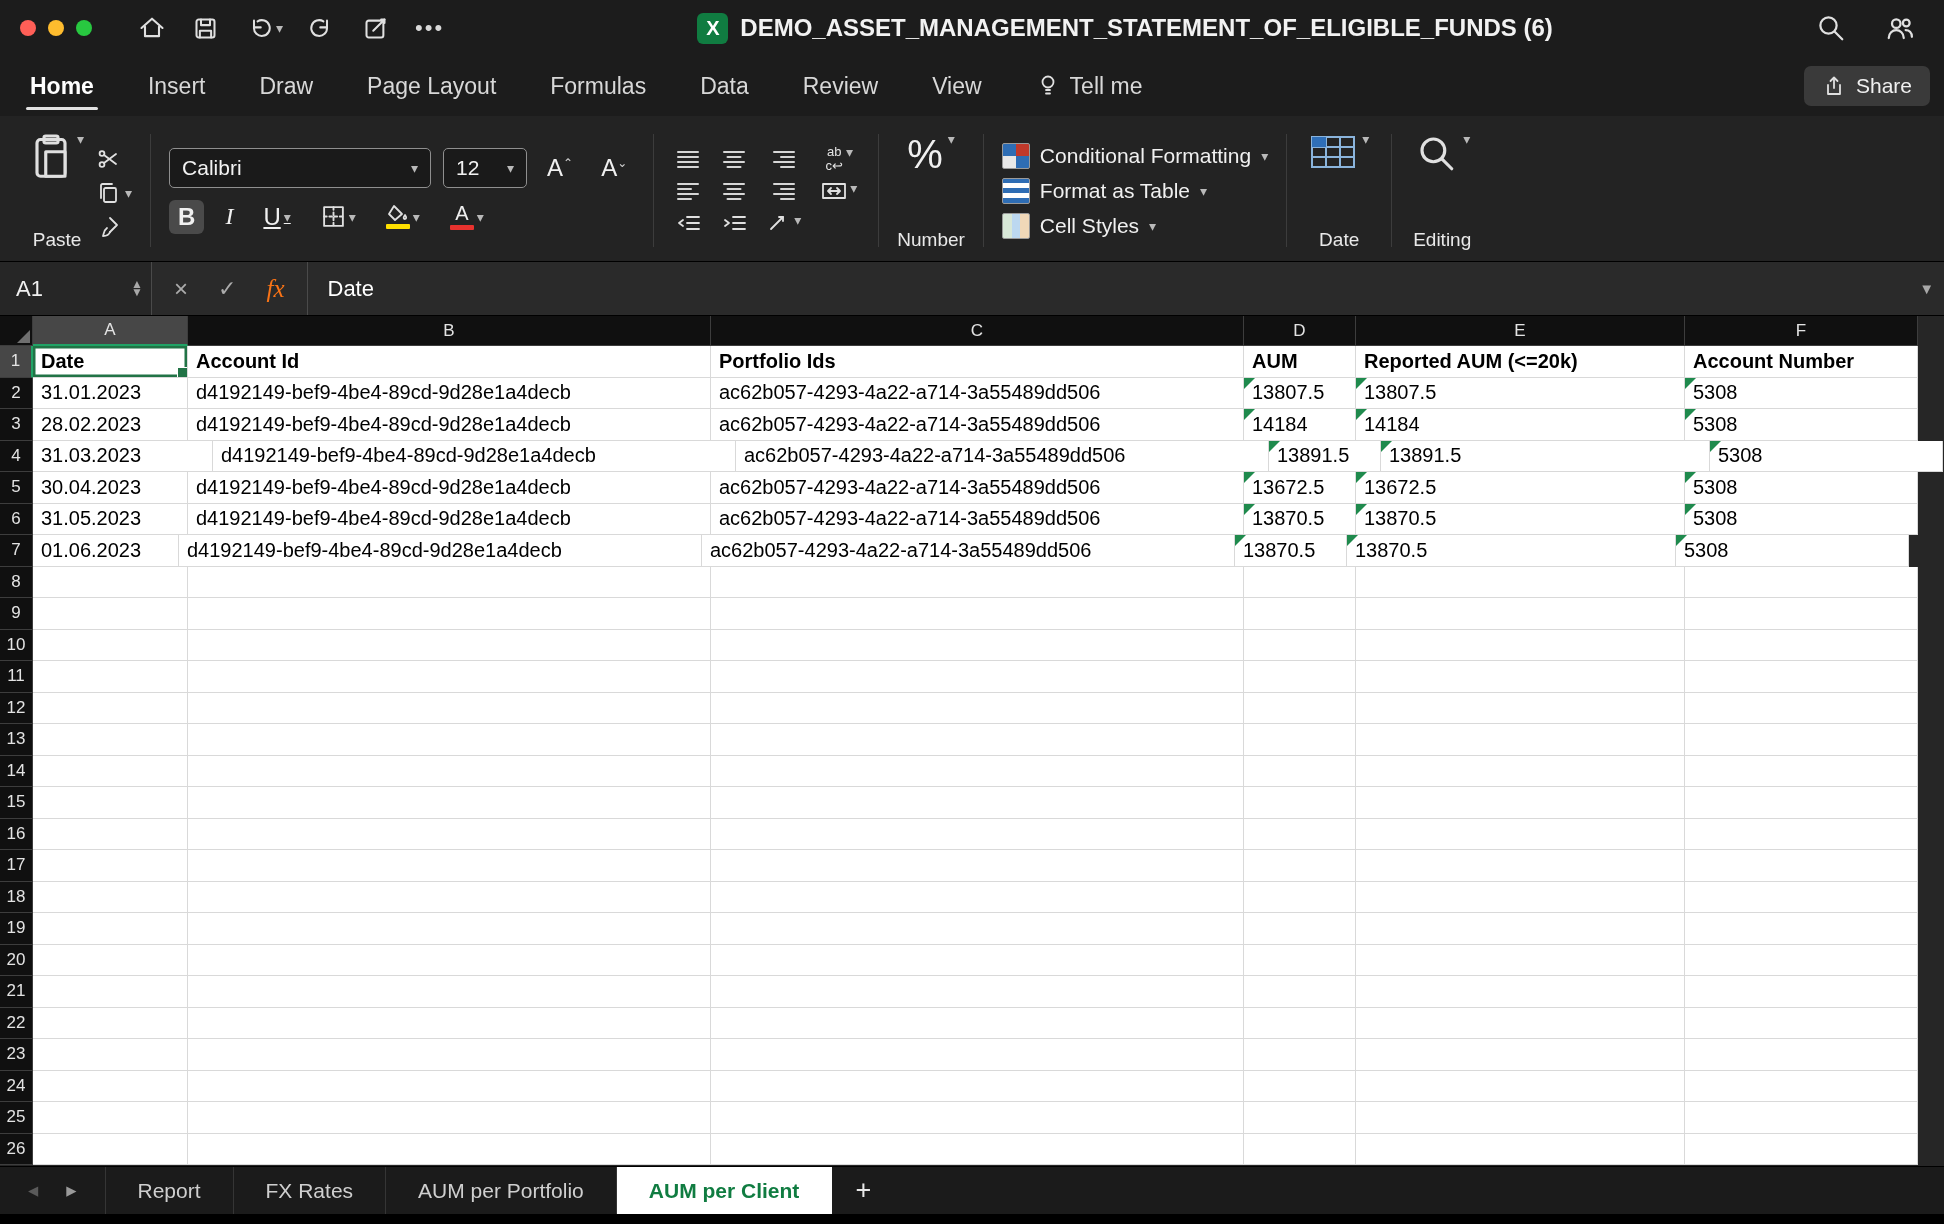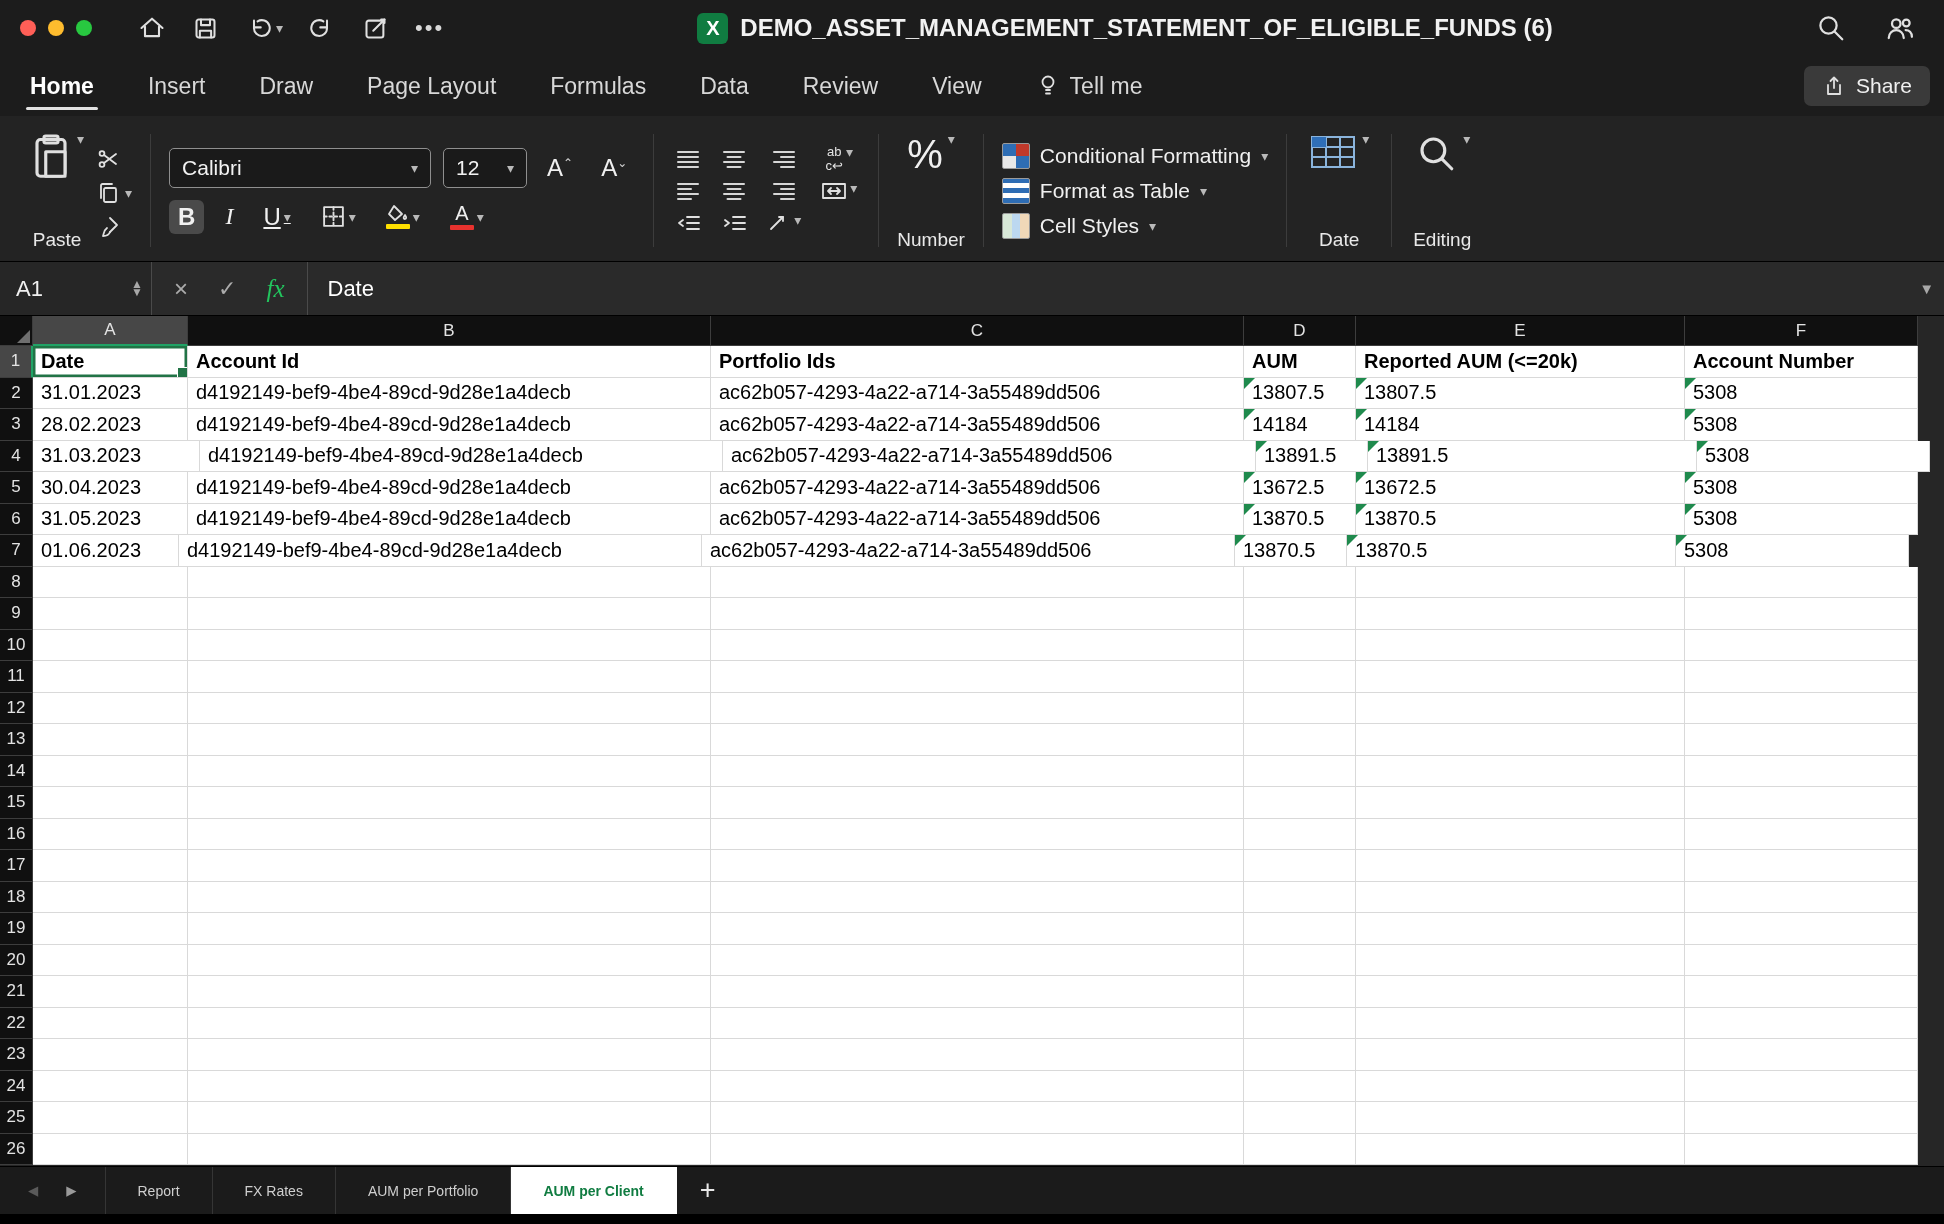"fx" .fxi { color: #22c55e -> #f97316 }
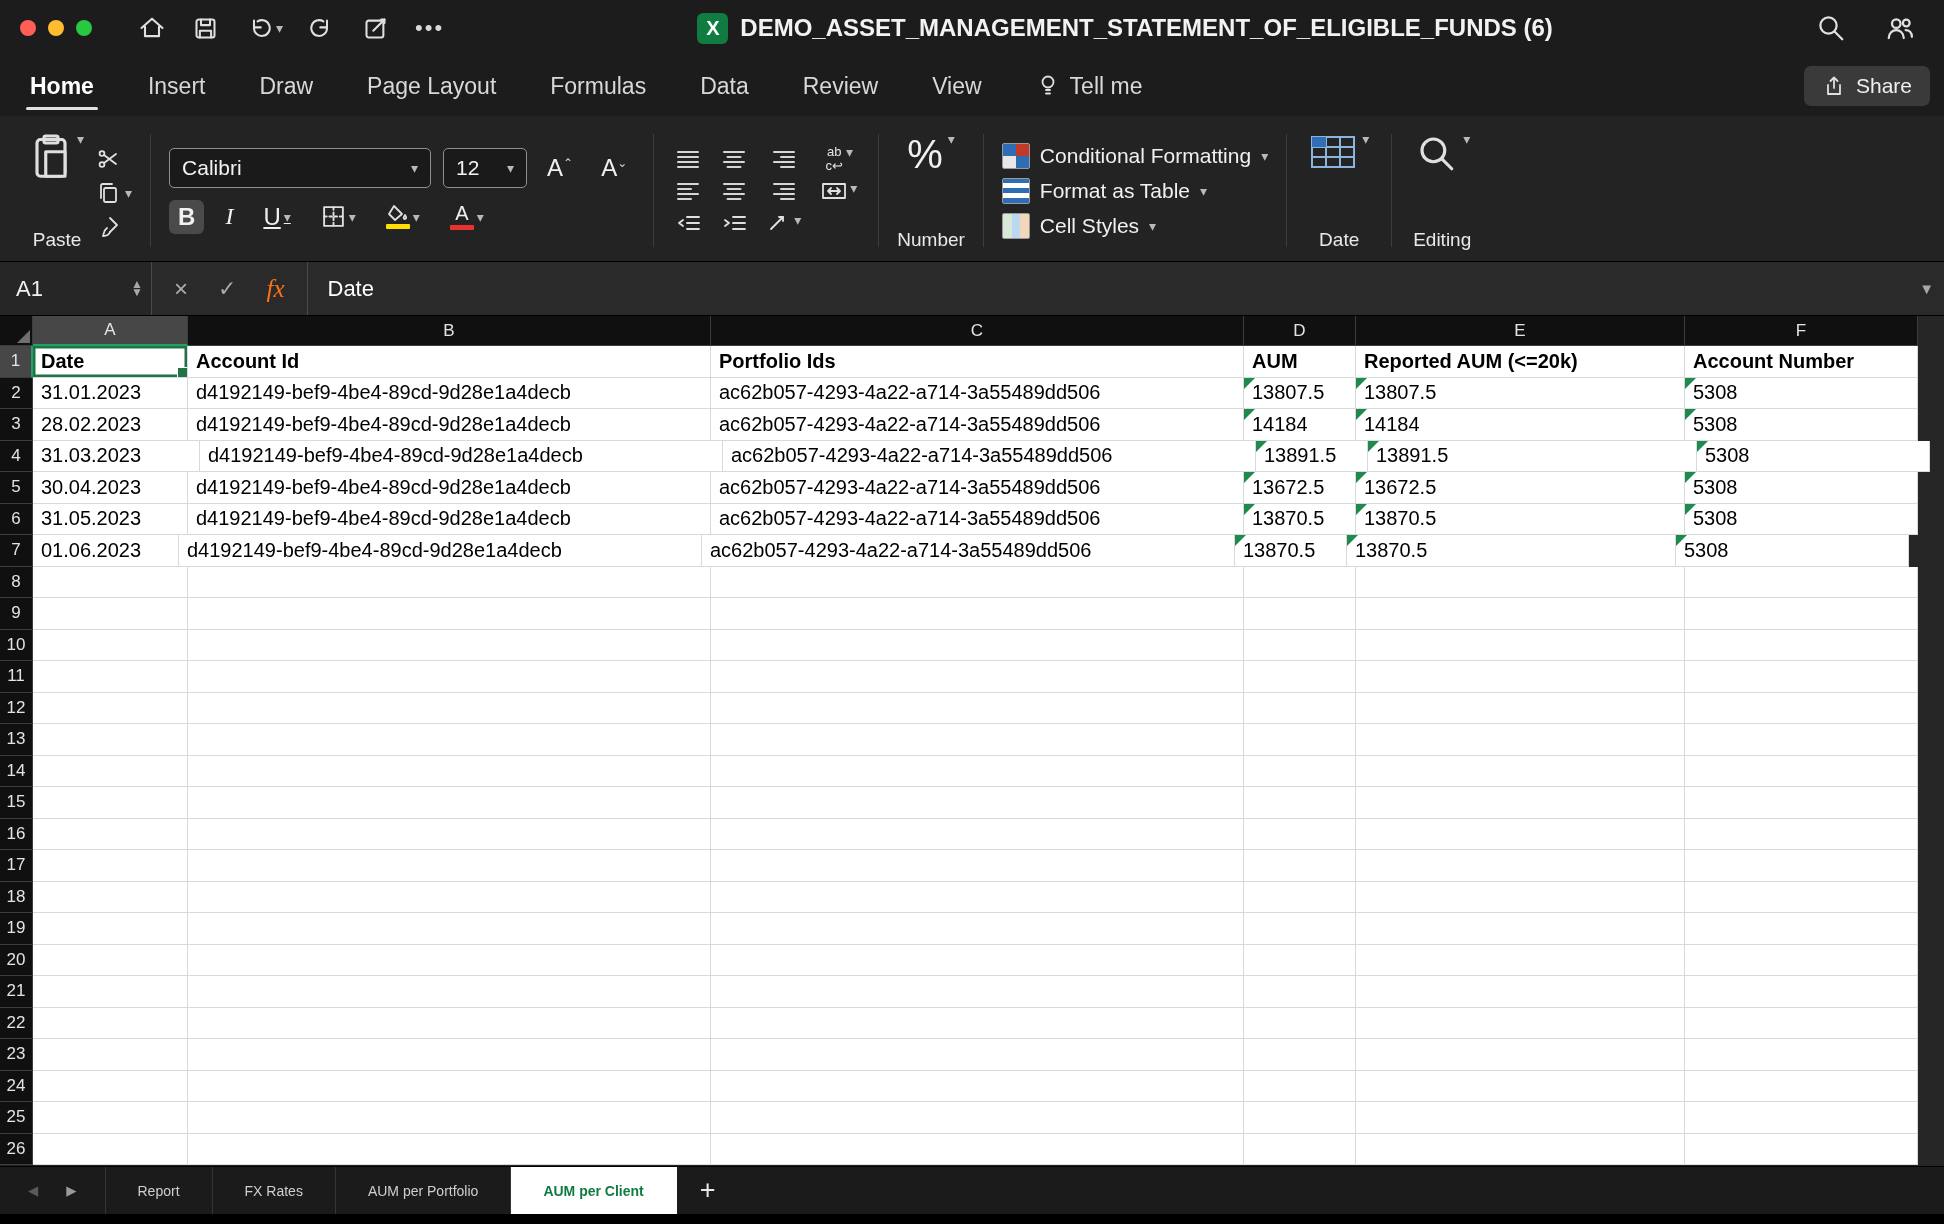"31.03.2023" div.cell { width: 167px -> 180px }
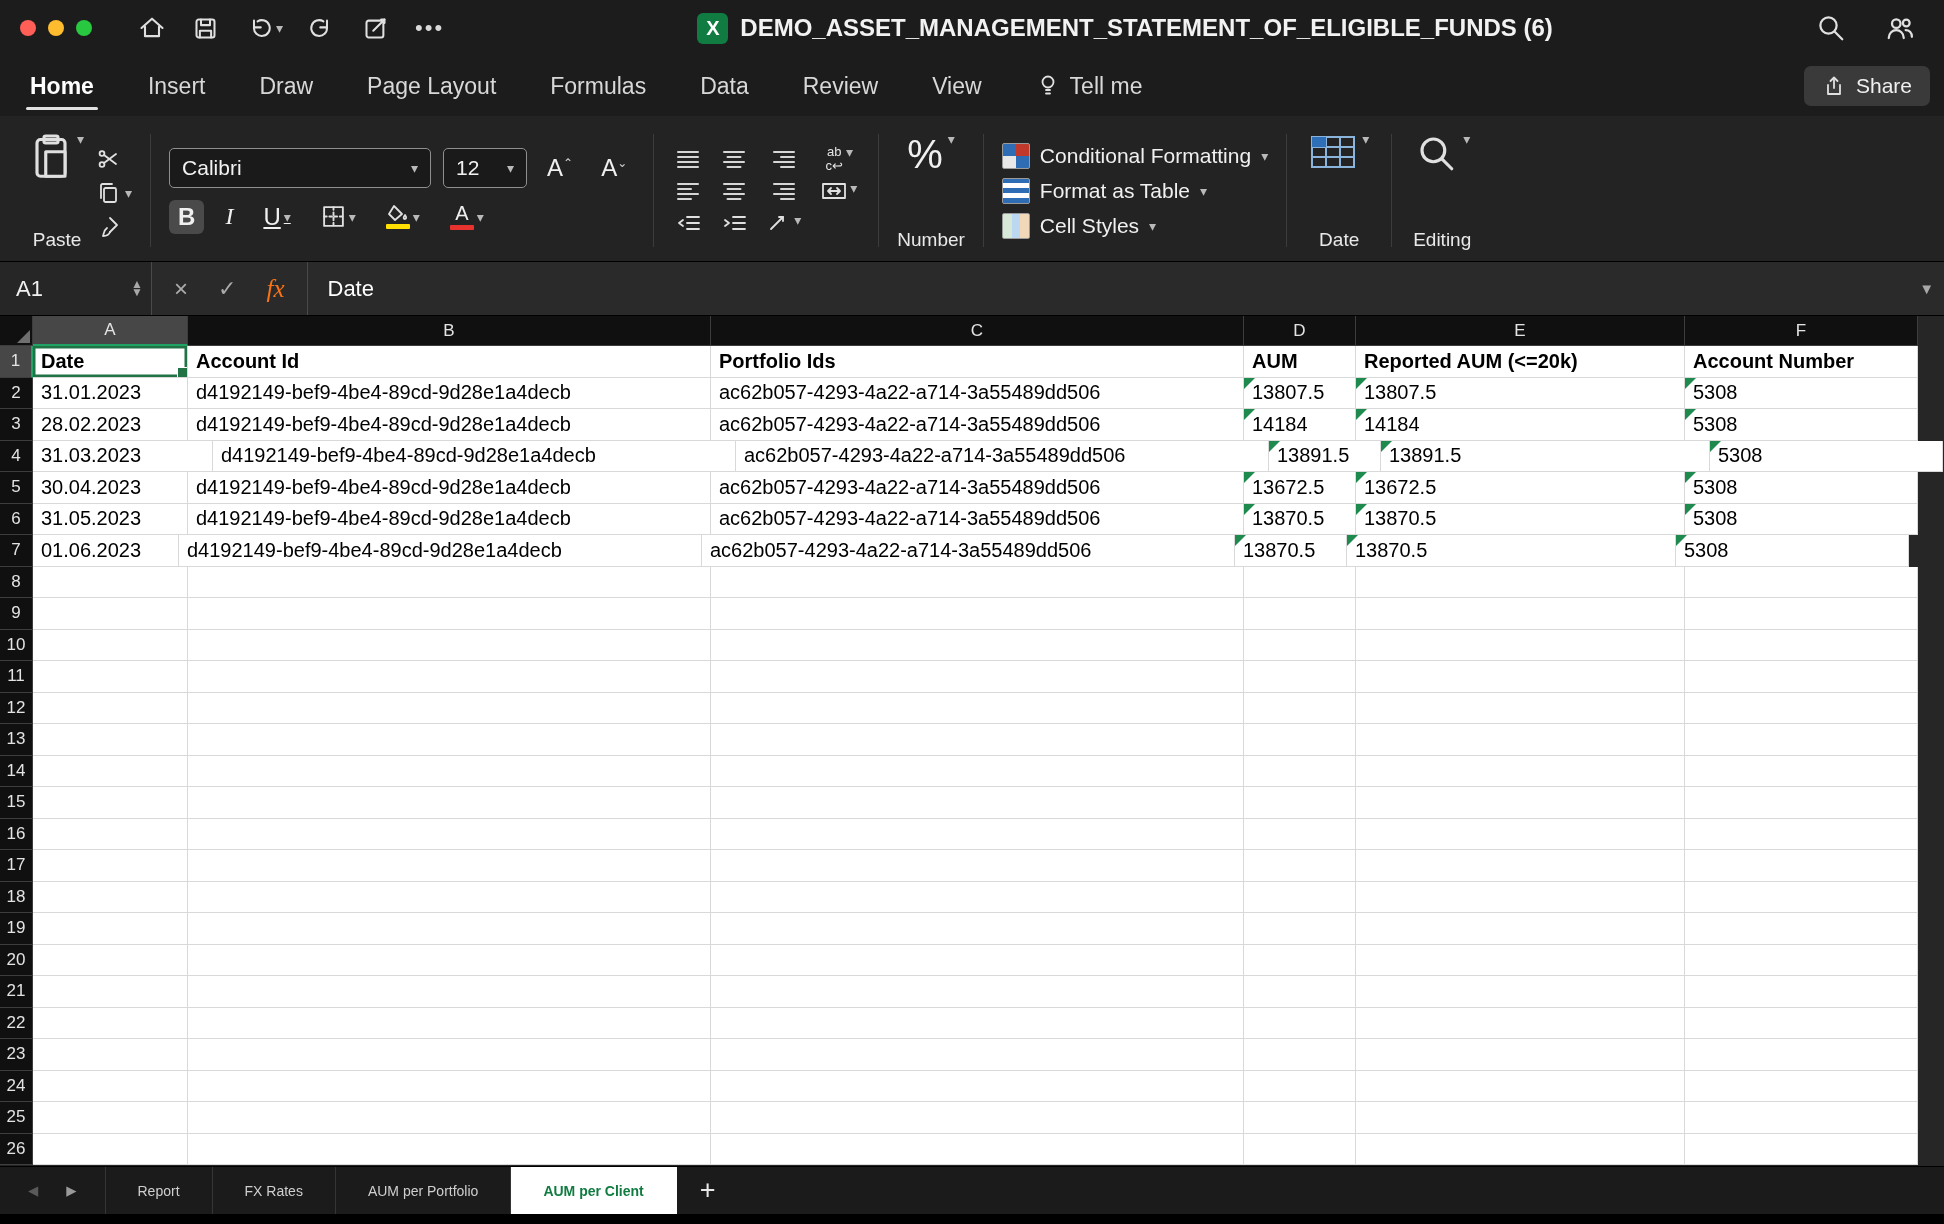"Report" .stab { font-size: 14px -> 21px }
